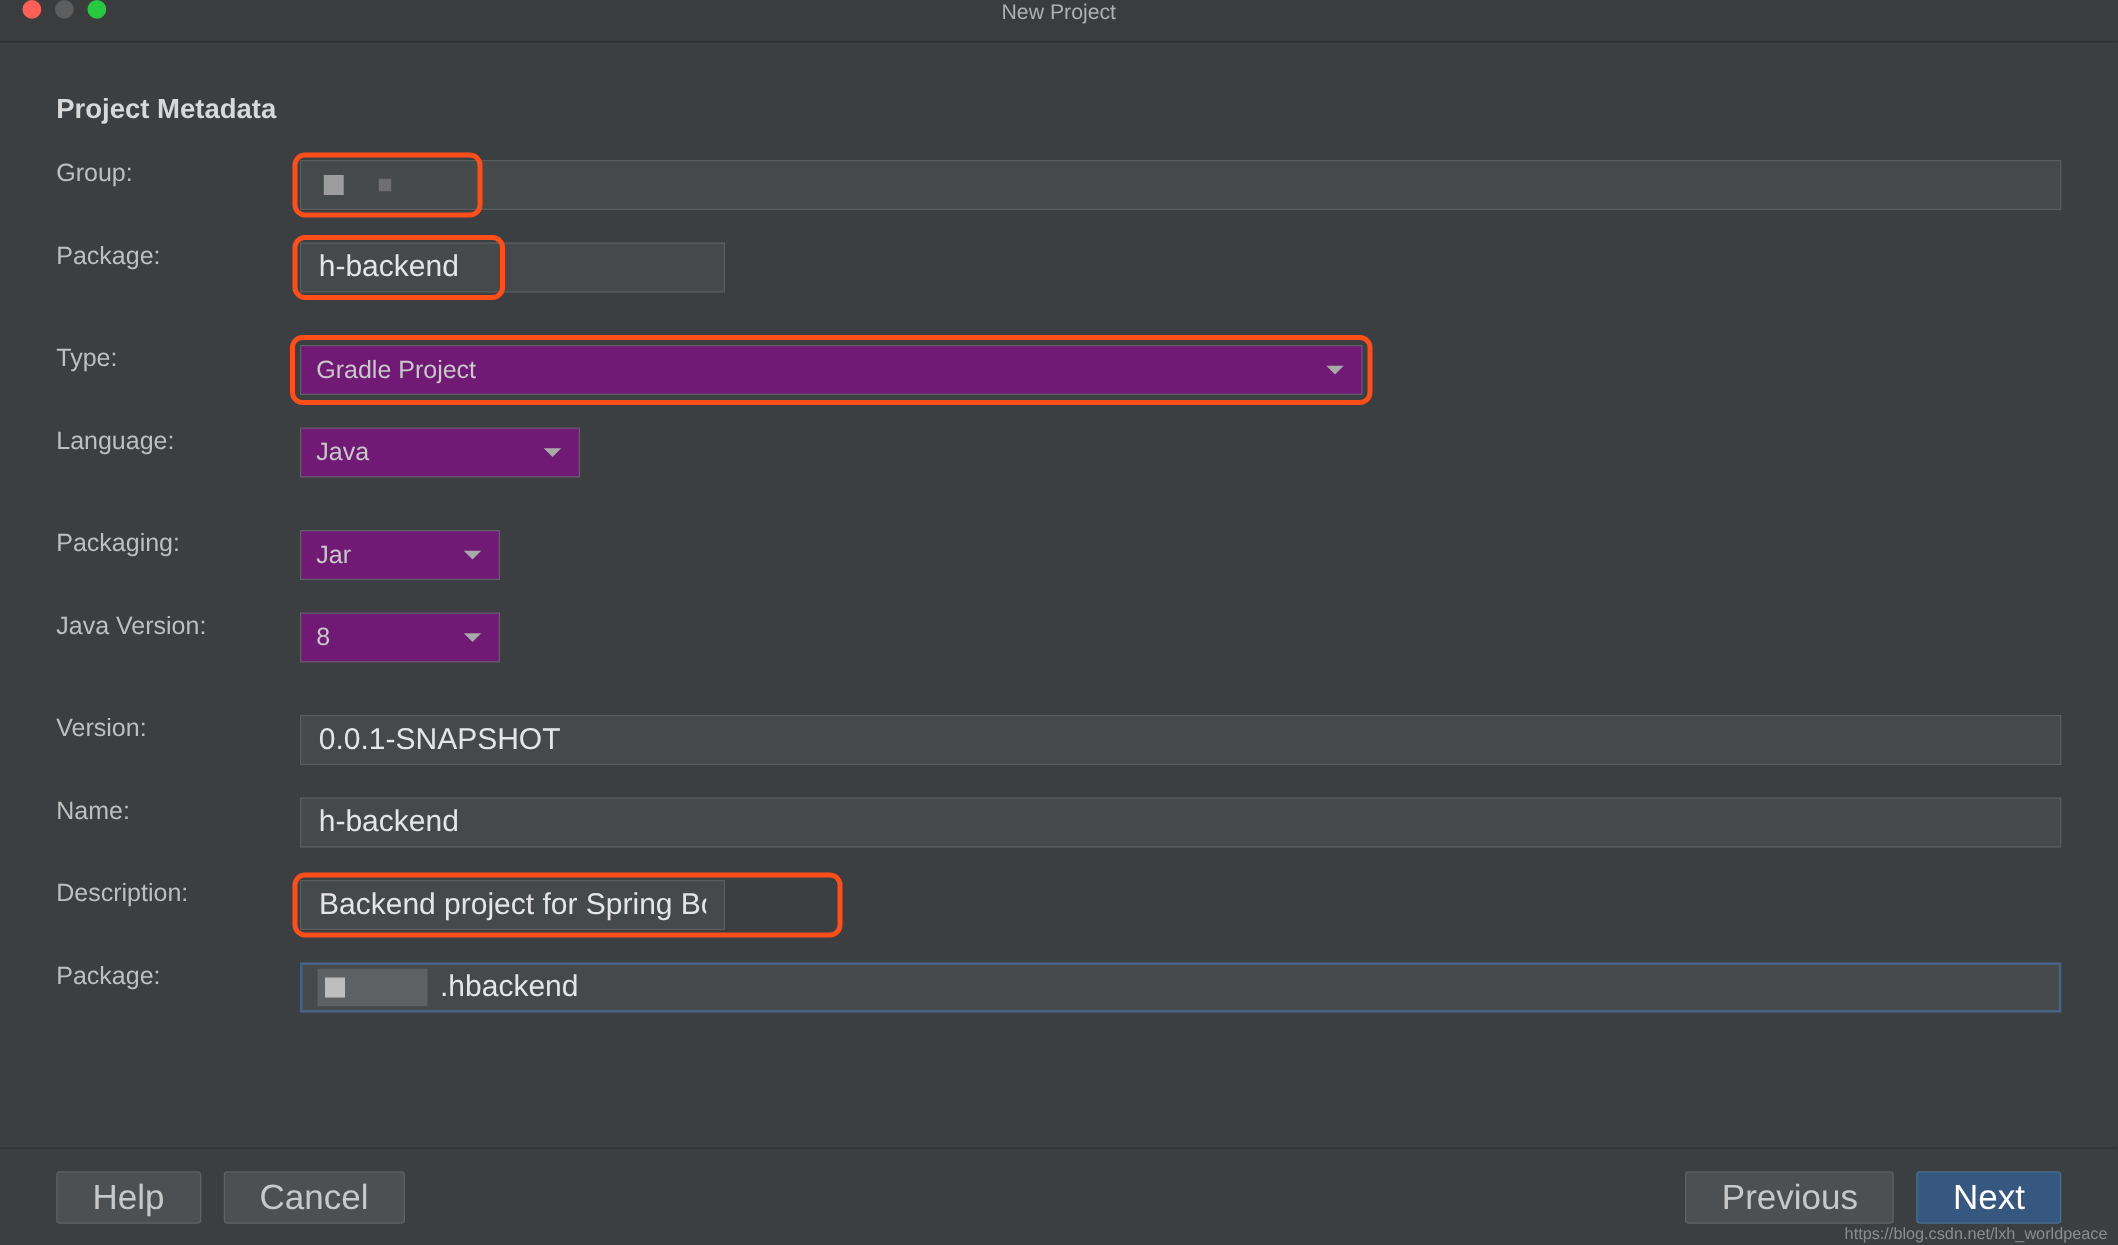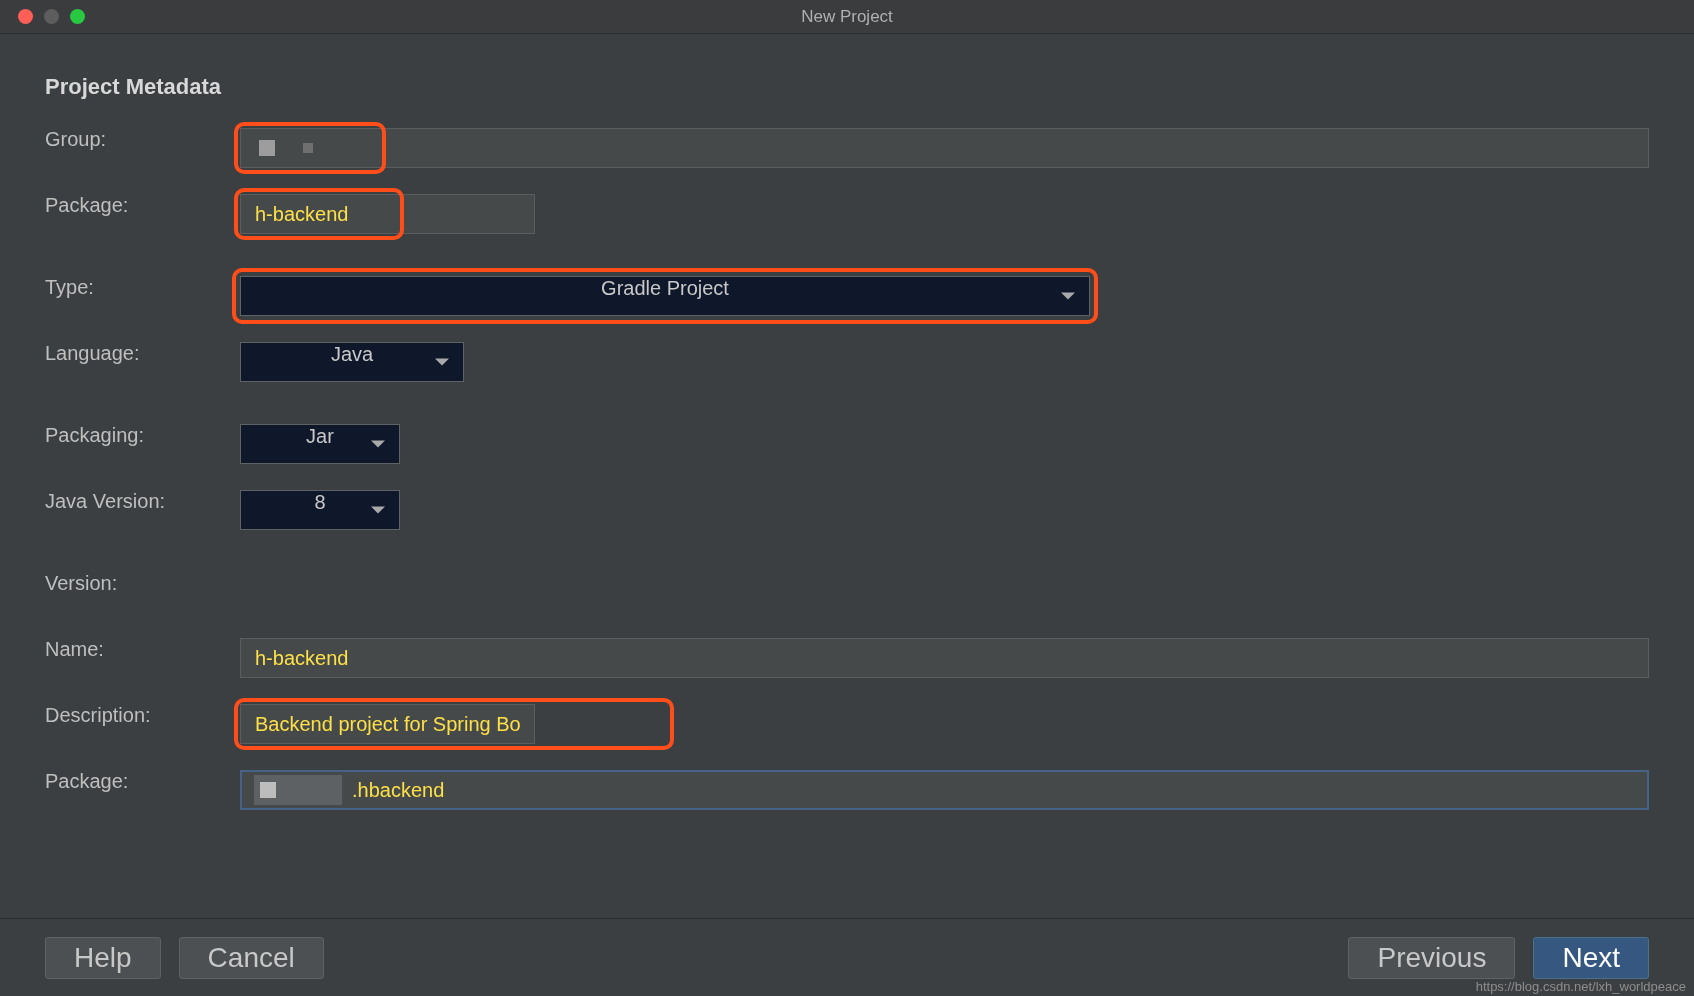"New Project" .titlebar { align-items: center -> flex-start }
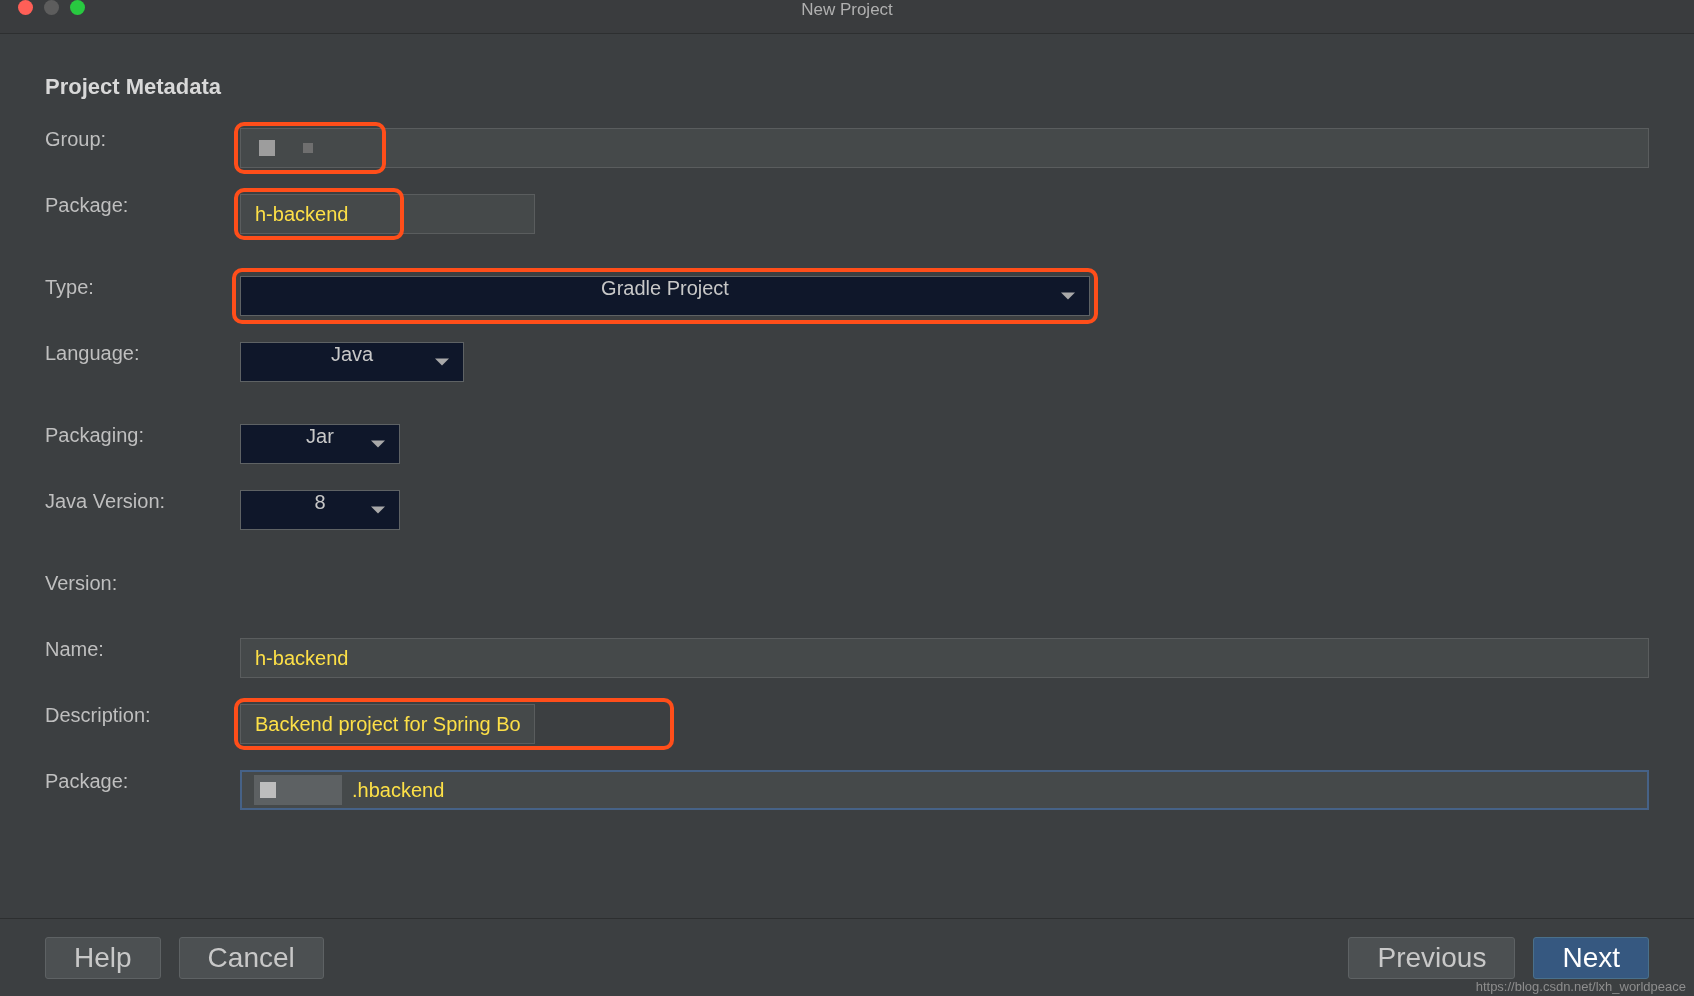"h-backend" .text-input { color: #fde047 -> #e5e5e5; font-size: 20px -> 24px }
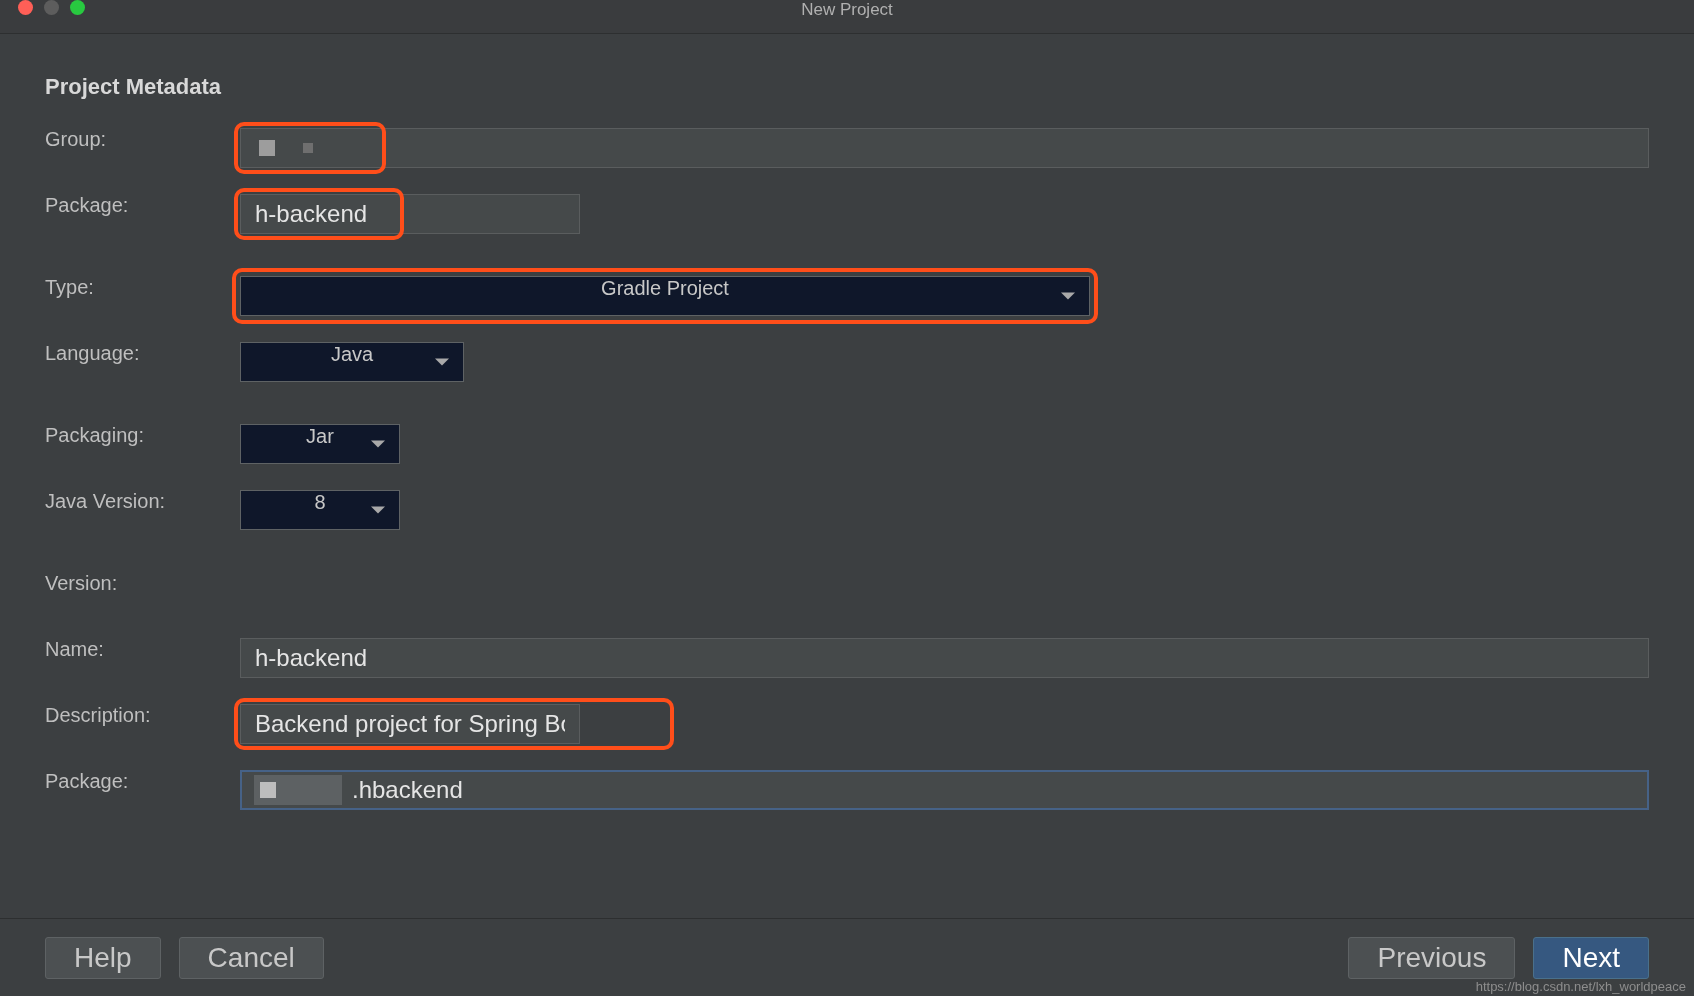"Gradle Project" .select-box { background: #0f172a -> #701a75; flex-direction: column -> none }
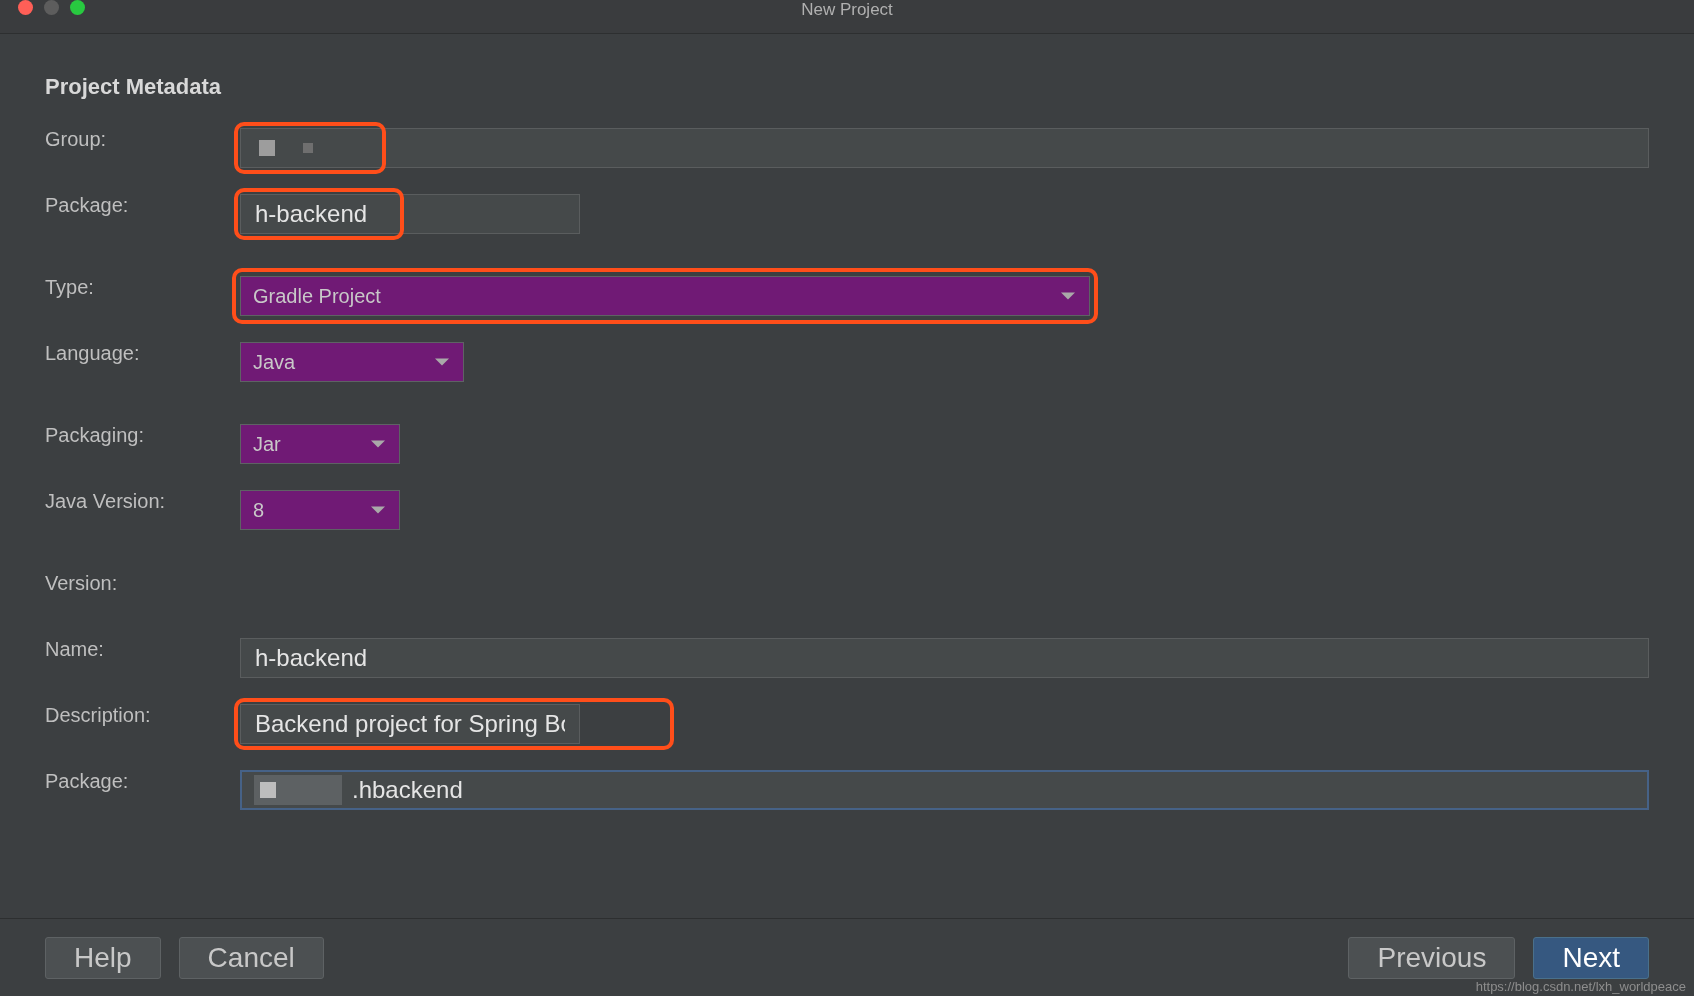"0.0.1-SNAPSHOT" input.text-input { html: none -> <input> }
